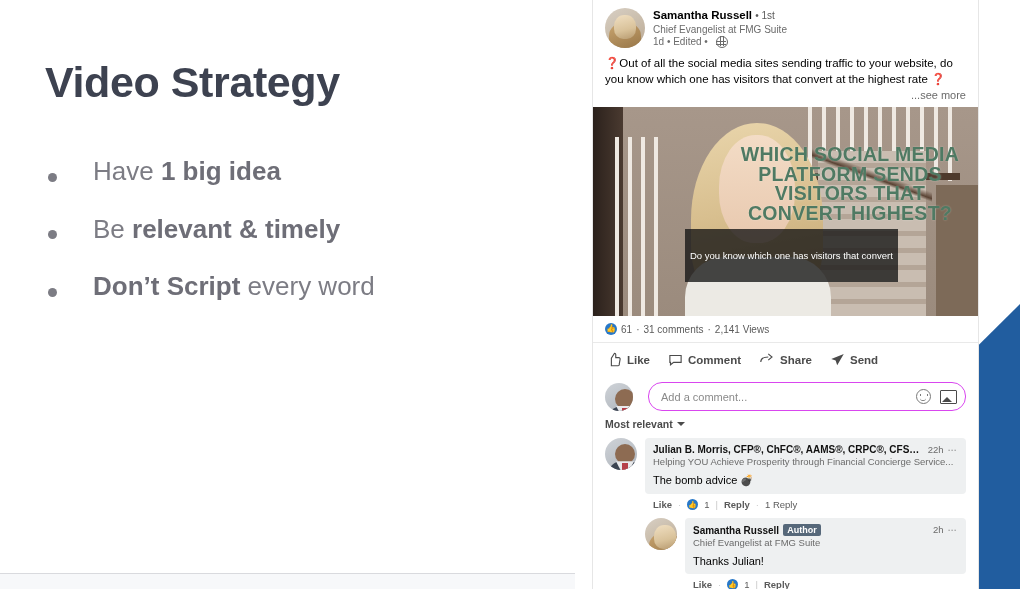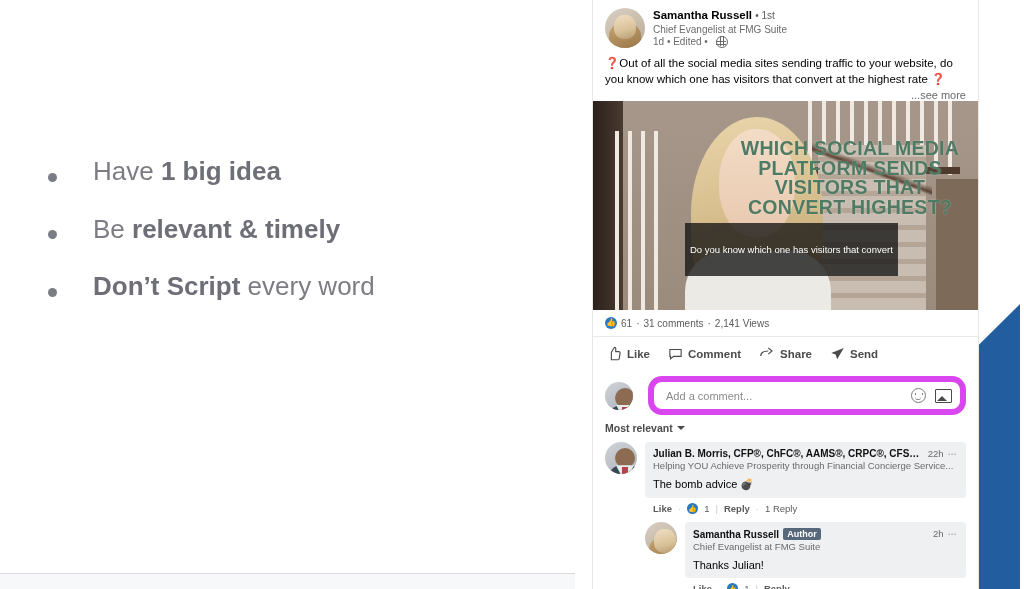"Video Strategy" div.slide-title { html: none -> <div>Video Strategy</div> }
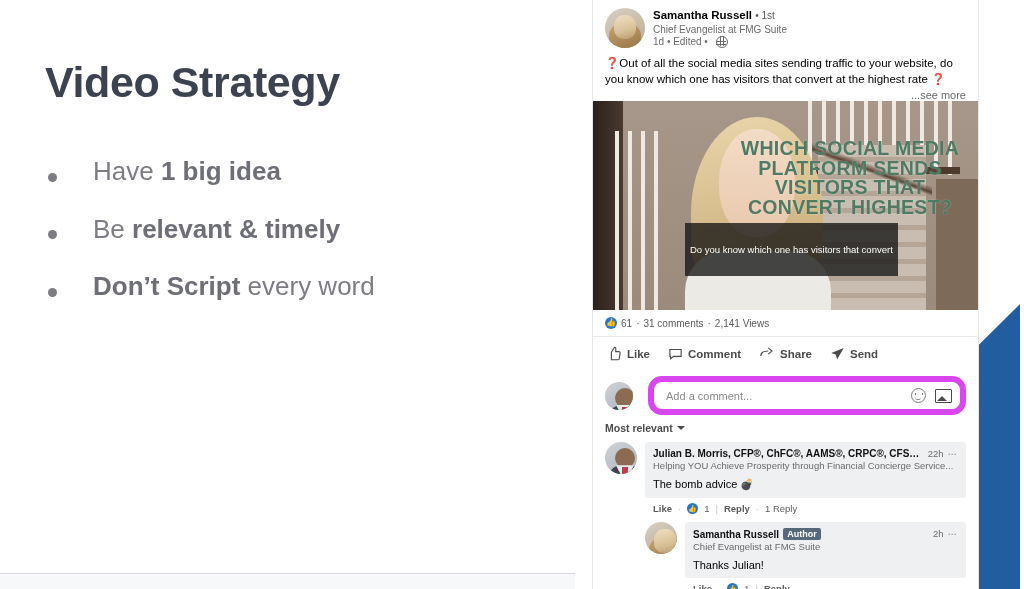"...see more" .see-more { padding: 2px 12px 0 12px -> 2px 12px 6px 12px }
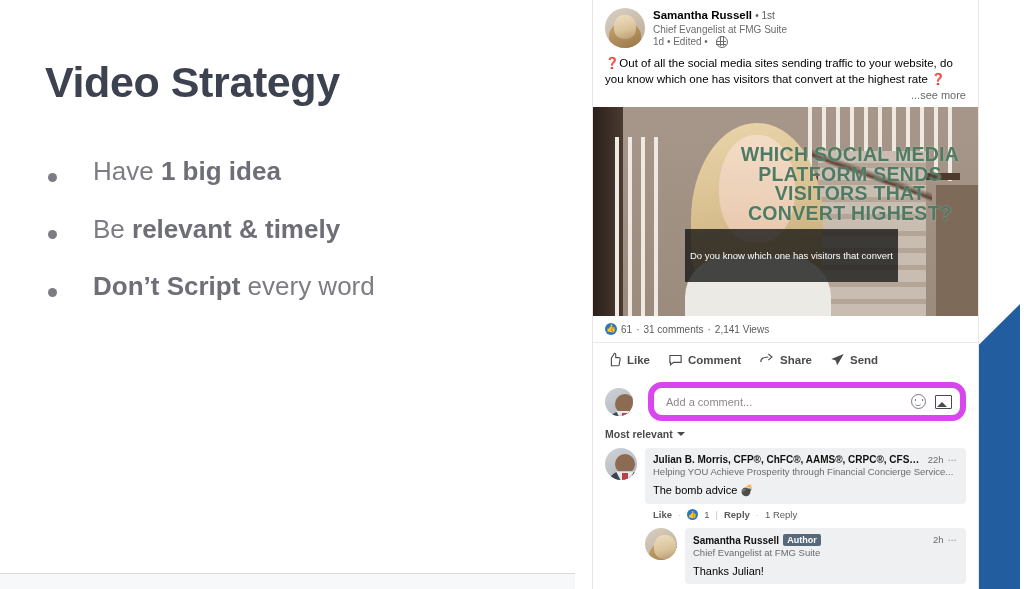"Add a comment..." .comment-input { border: 6px solid #d946ef -> 1px solid #d946ef }
